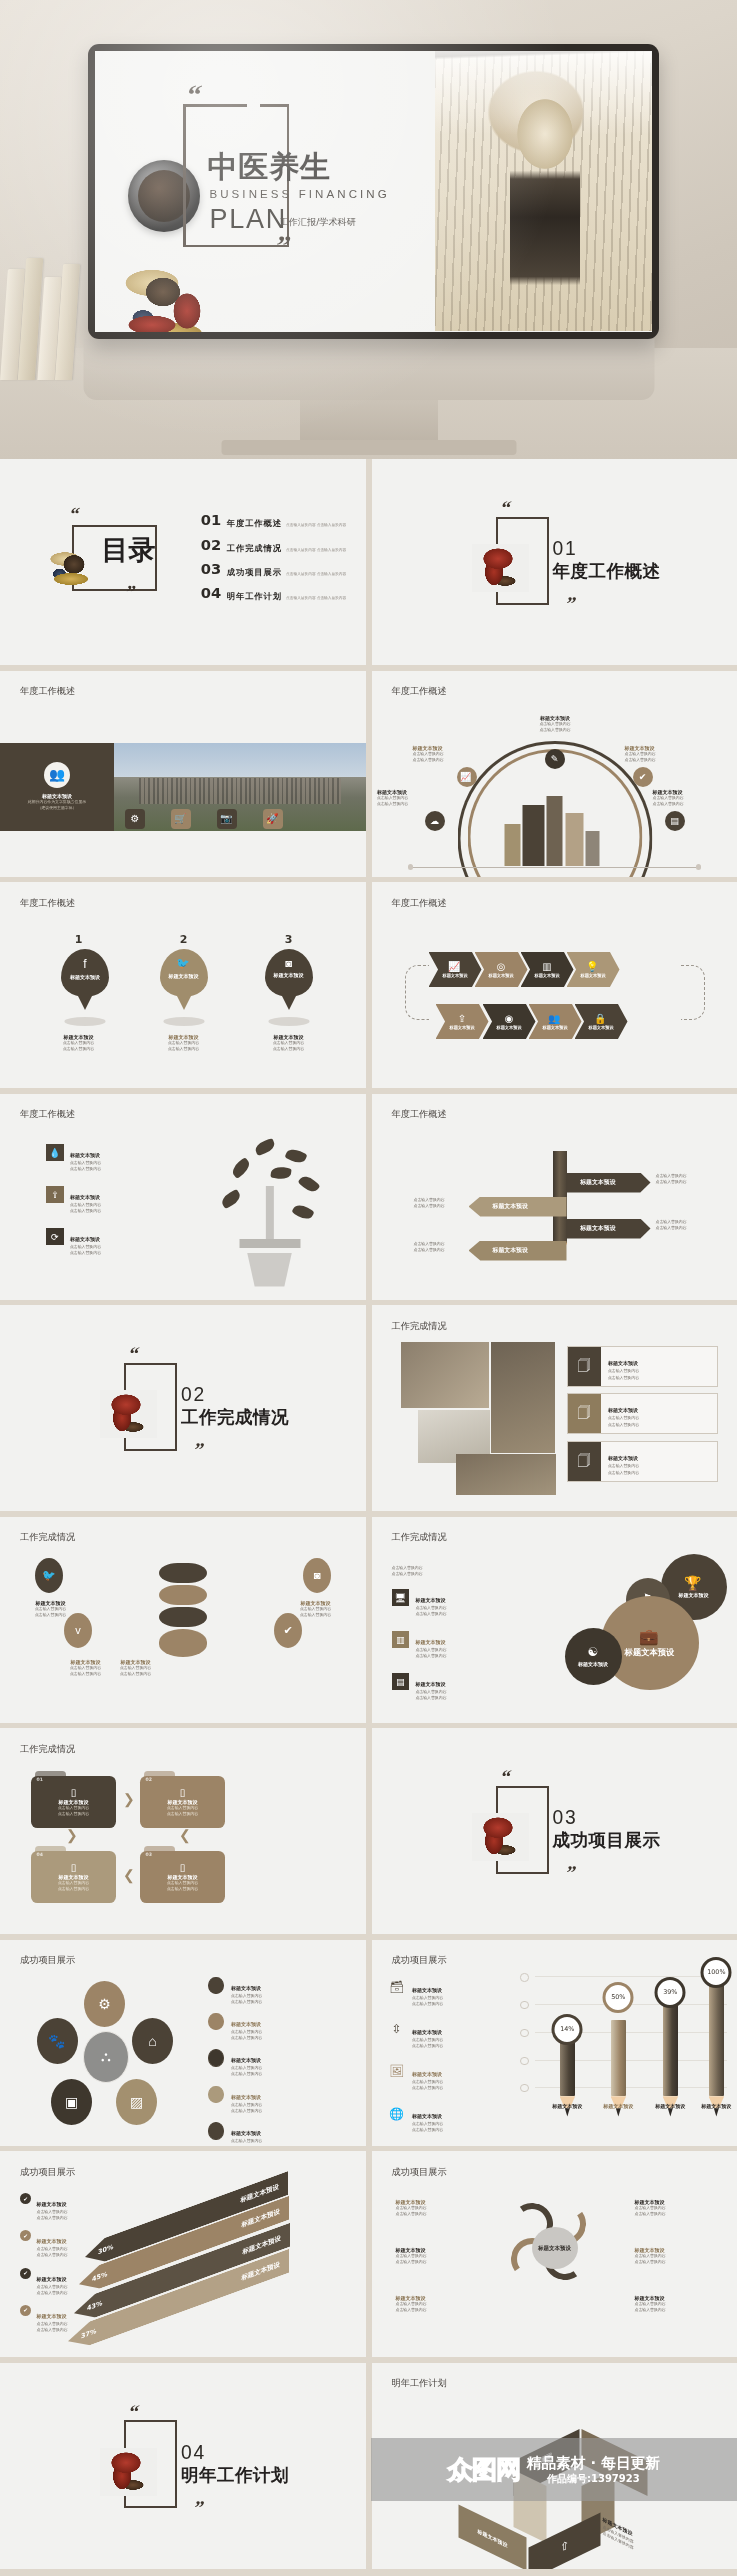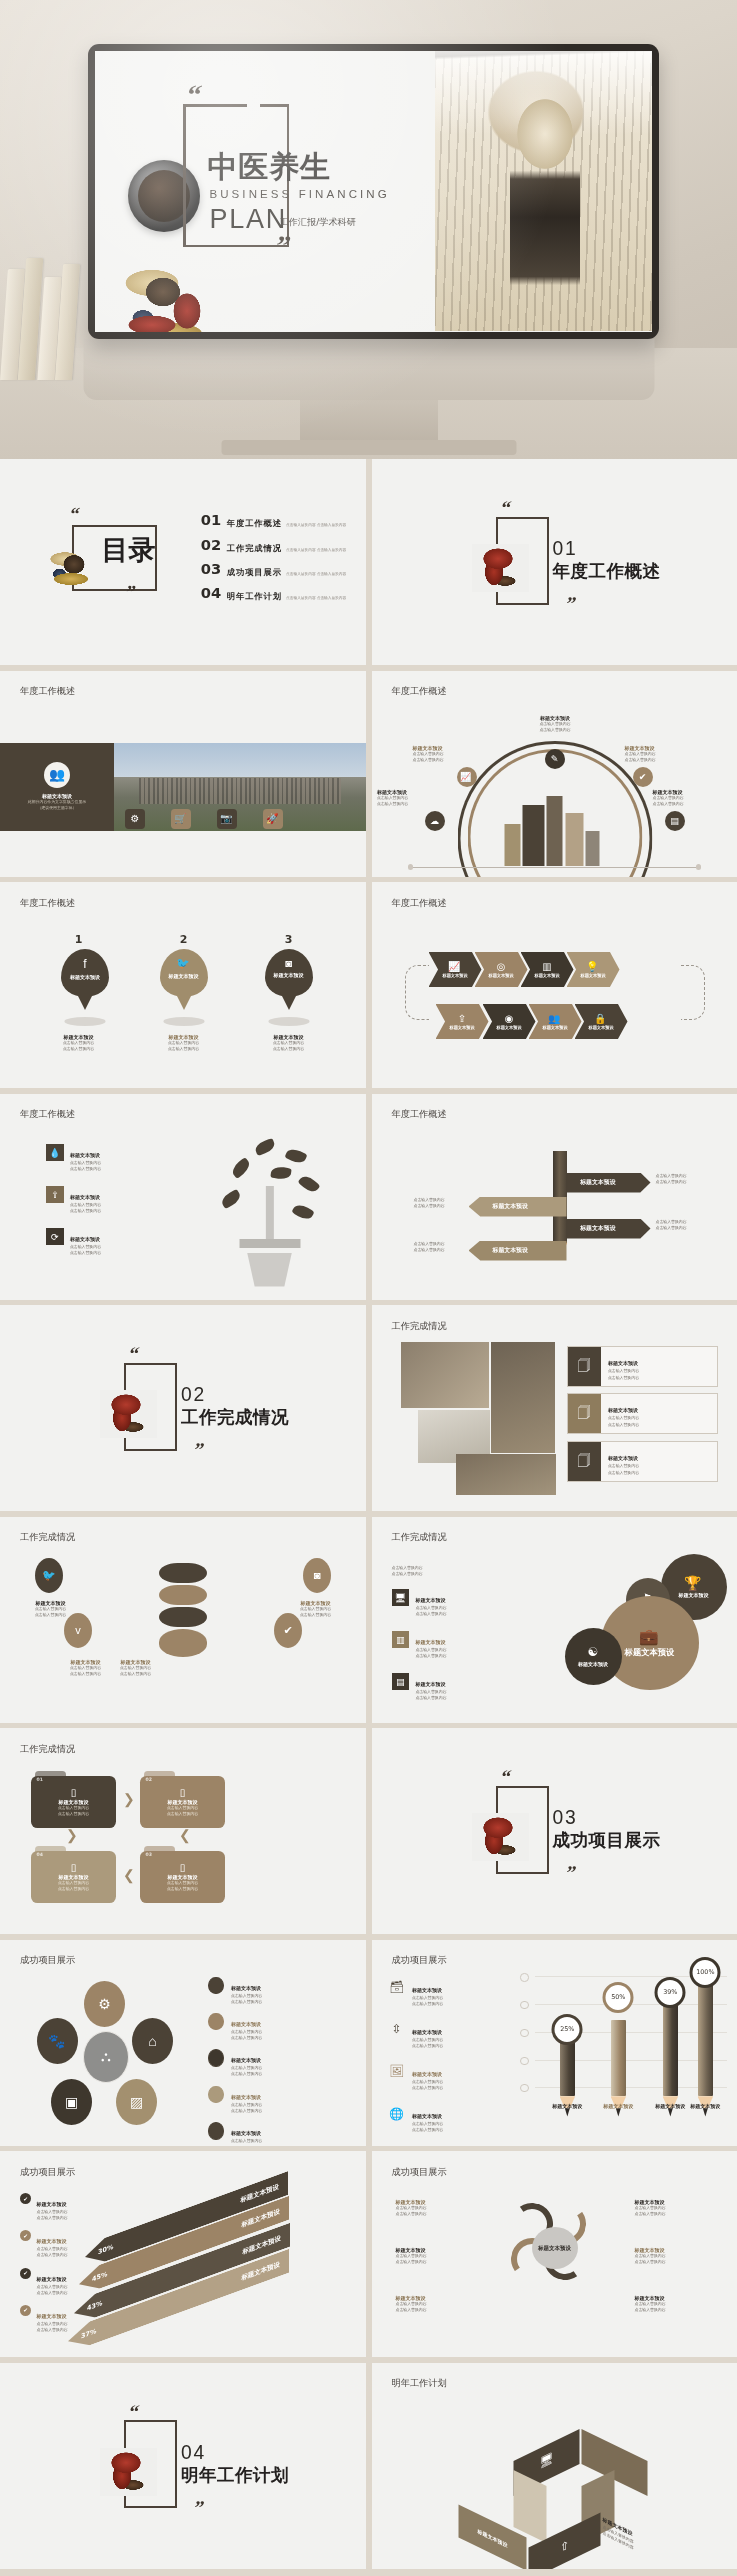"100%" div.penc { left: 179px -> 190px }
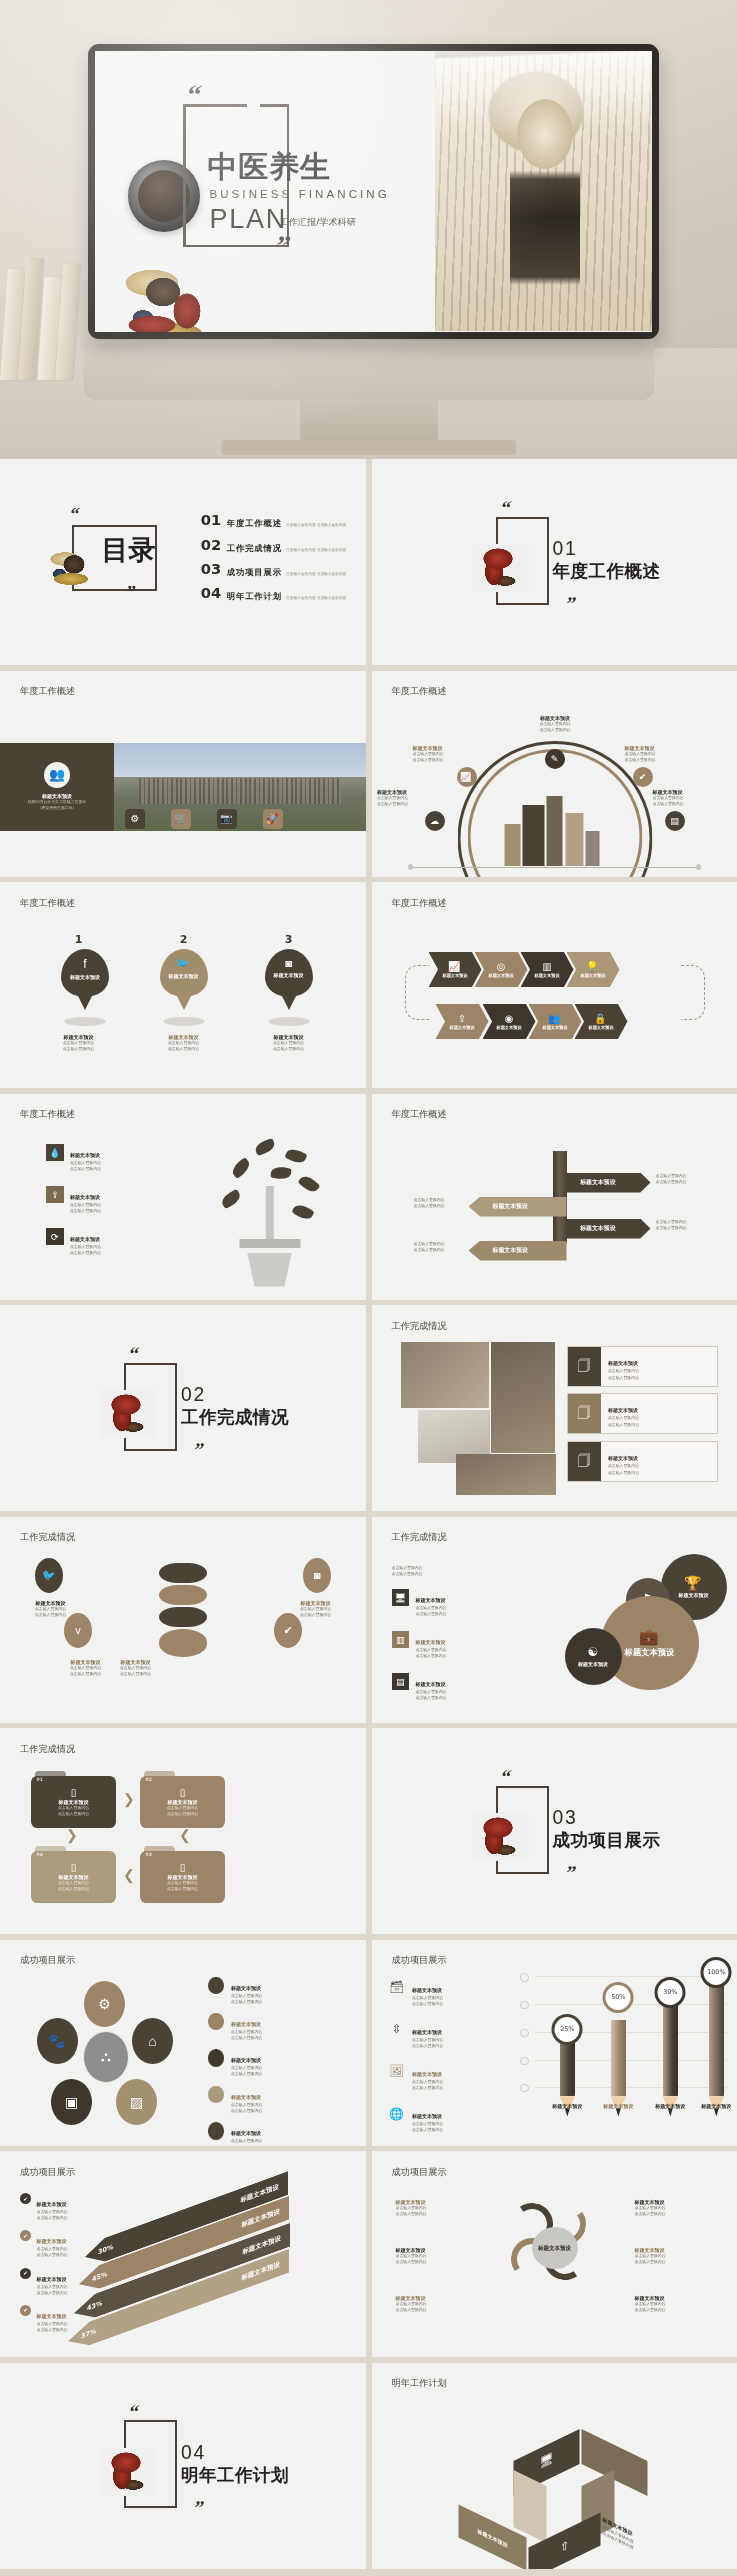"25%" span { text: 25% -> 14% }
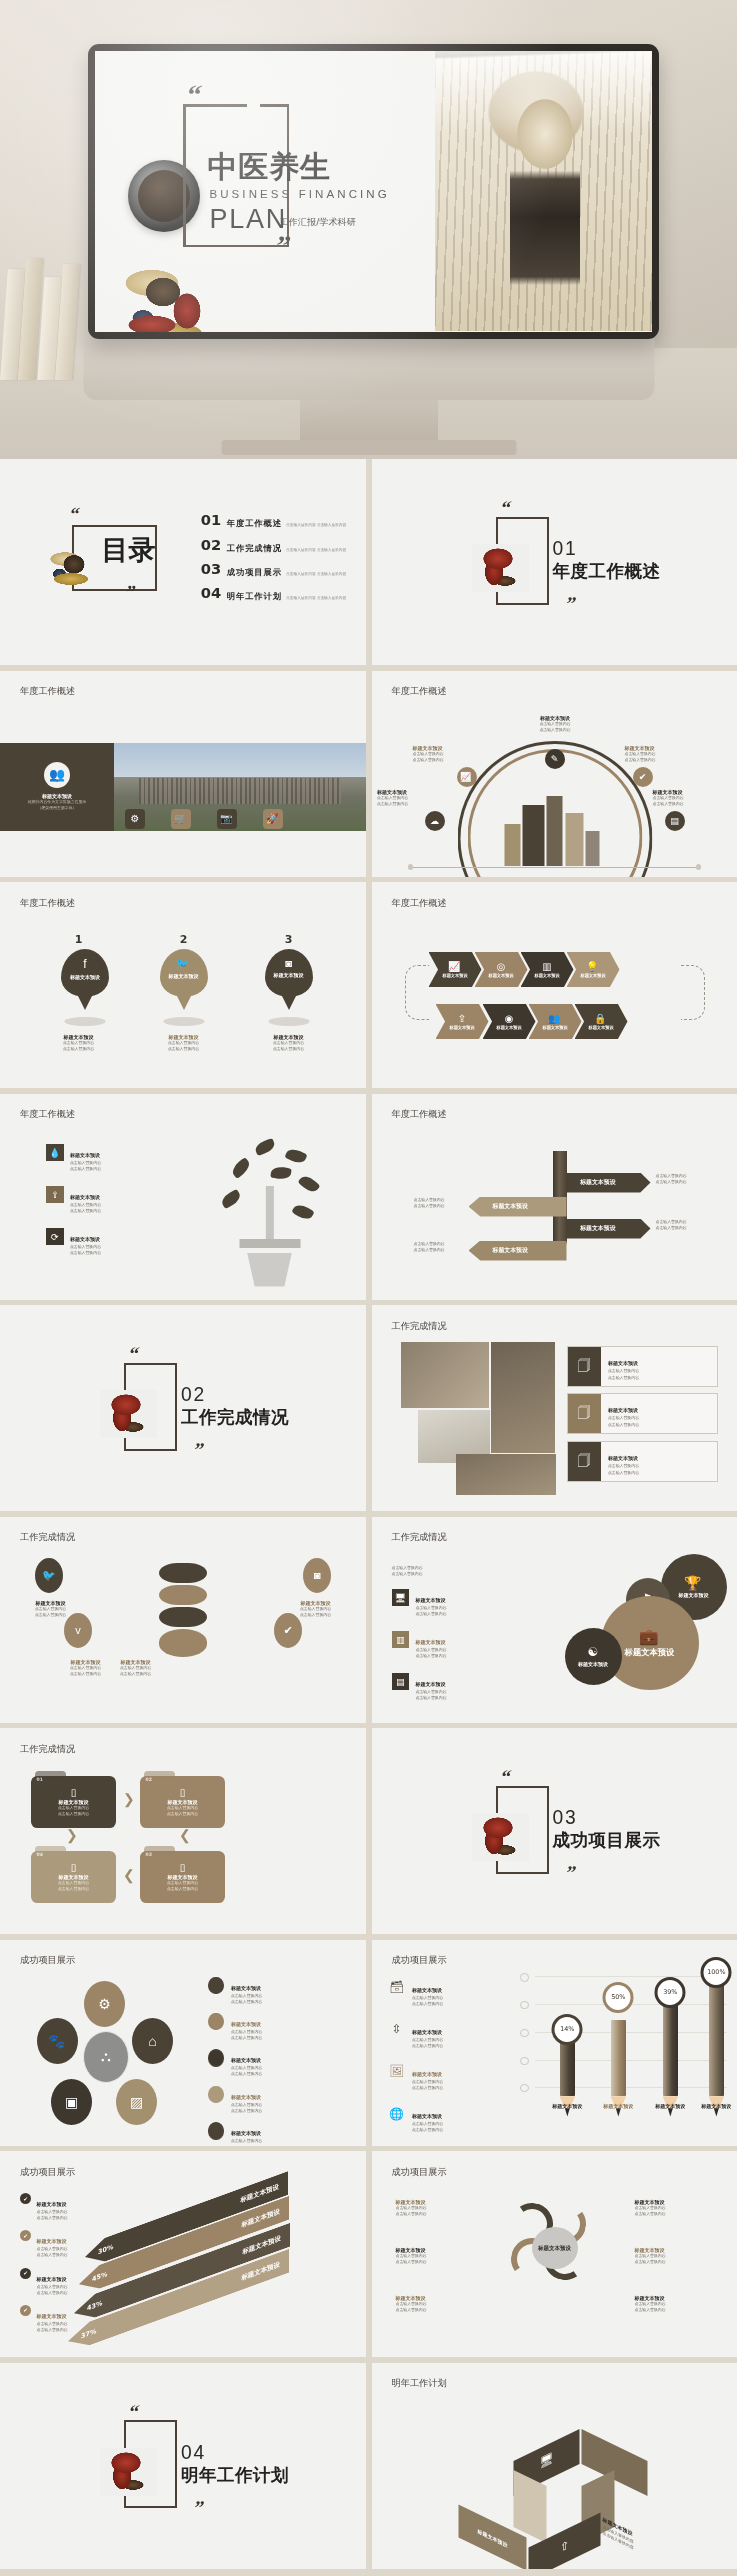"众图网" div.wm { html: none -> <div> <div> <span>众图网</span> <span> <span>精品素材 · 每日更新</span> <div>作品编号:1397923</div> </span> </div> </div> }
